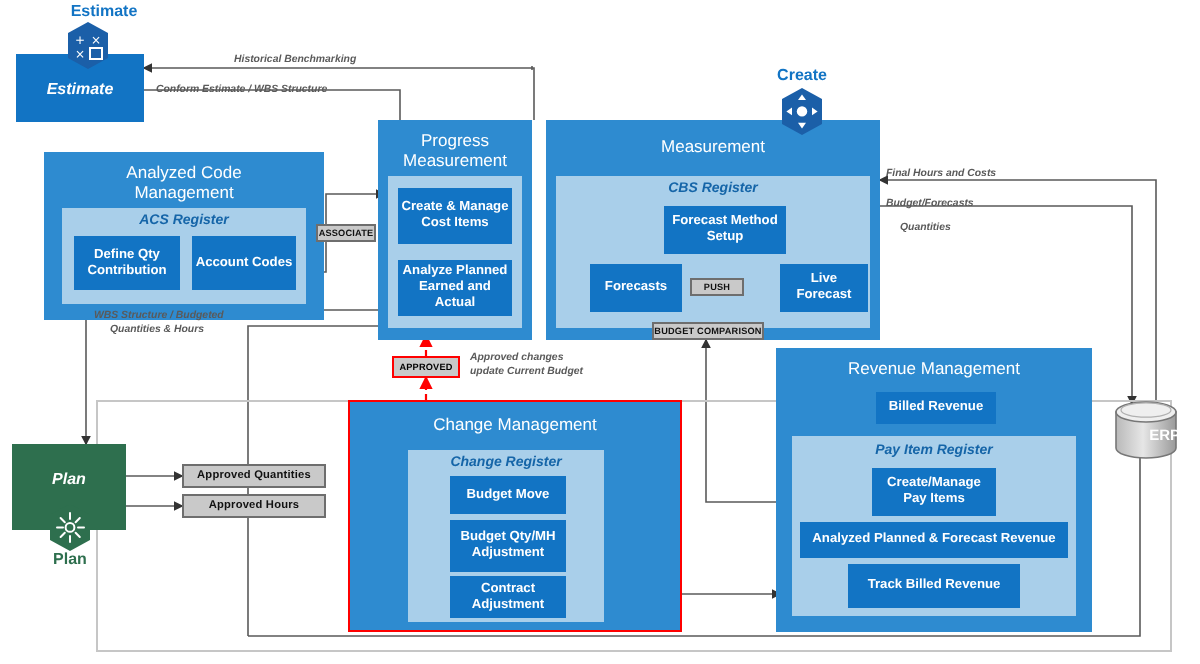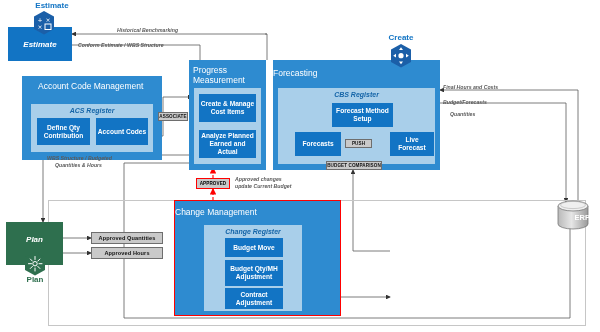"Progress Measurement" .panel-title { text-align: none -> center }
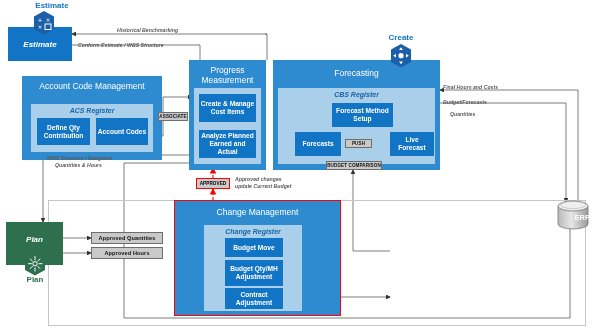"Forecasting" div.panel-title { text: Forecasting -> Measurement }
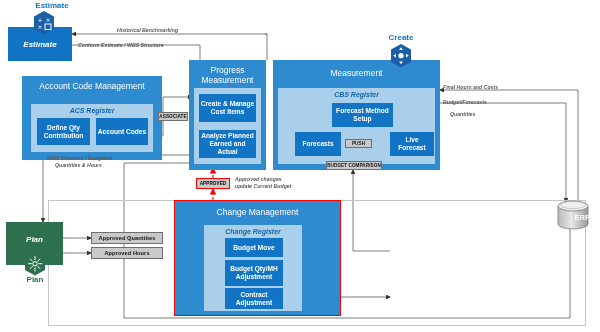"Account Code Management" div.panel-title { text: Account -> Analyzed }
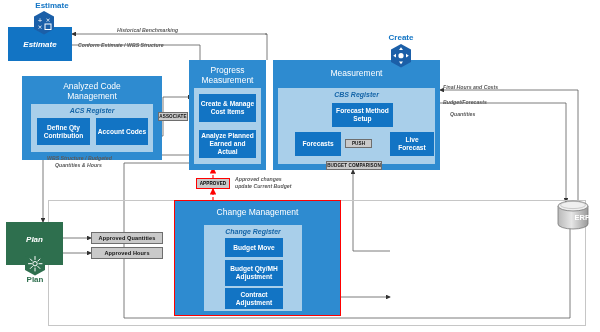"Revenue Management" div.panel { html: none -> <div> <div>Revenue Management</div> <div>Billed Revenue</div> <div> <div>Pay Item Register</div> <div>Create/Manage Pay Items</div> <div>Analyzed Planned &amp; Forecast Revenue</div> <div>Track Billed Revenue</div> </div> </div> }
